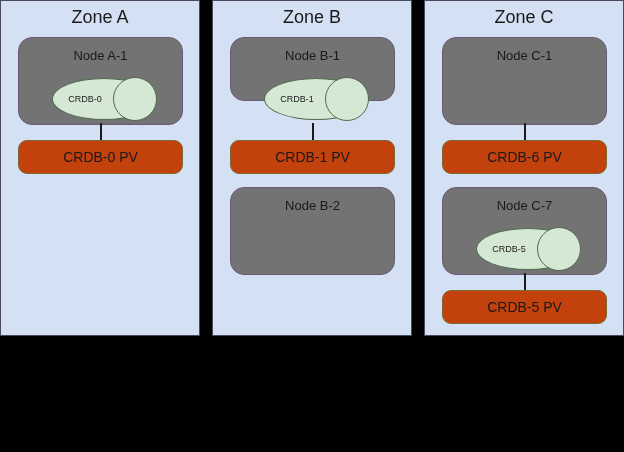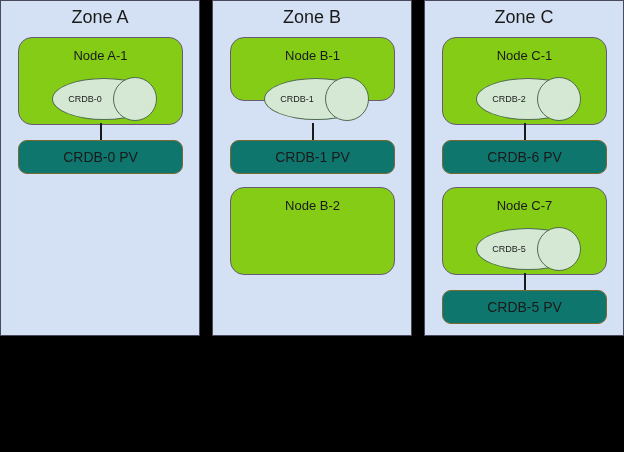"Node A-1" .node { background: #84cc16 -> #737373 }
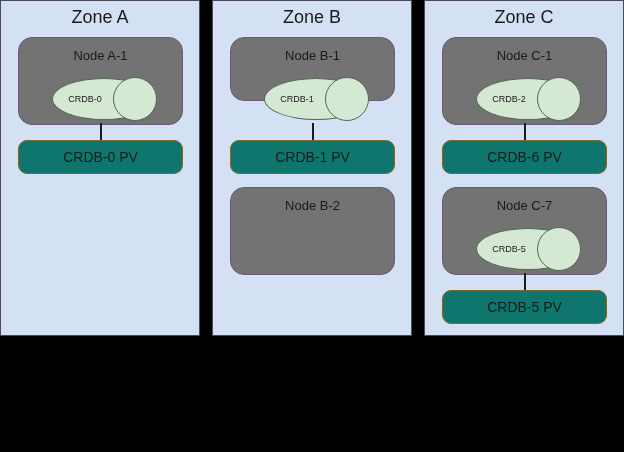"CRDB-2" div.cyl { html: <div> <div></div> <div></div> <div>CRDB-2</div> </div> -> none }
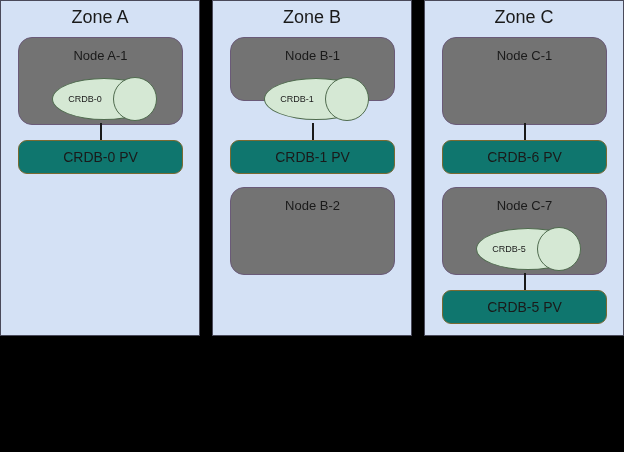"CRDB-0 PV" .pv { background: #0f766e -> #c2410c }
